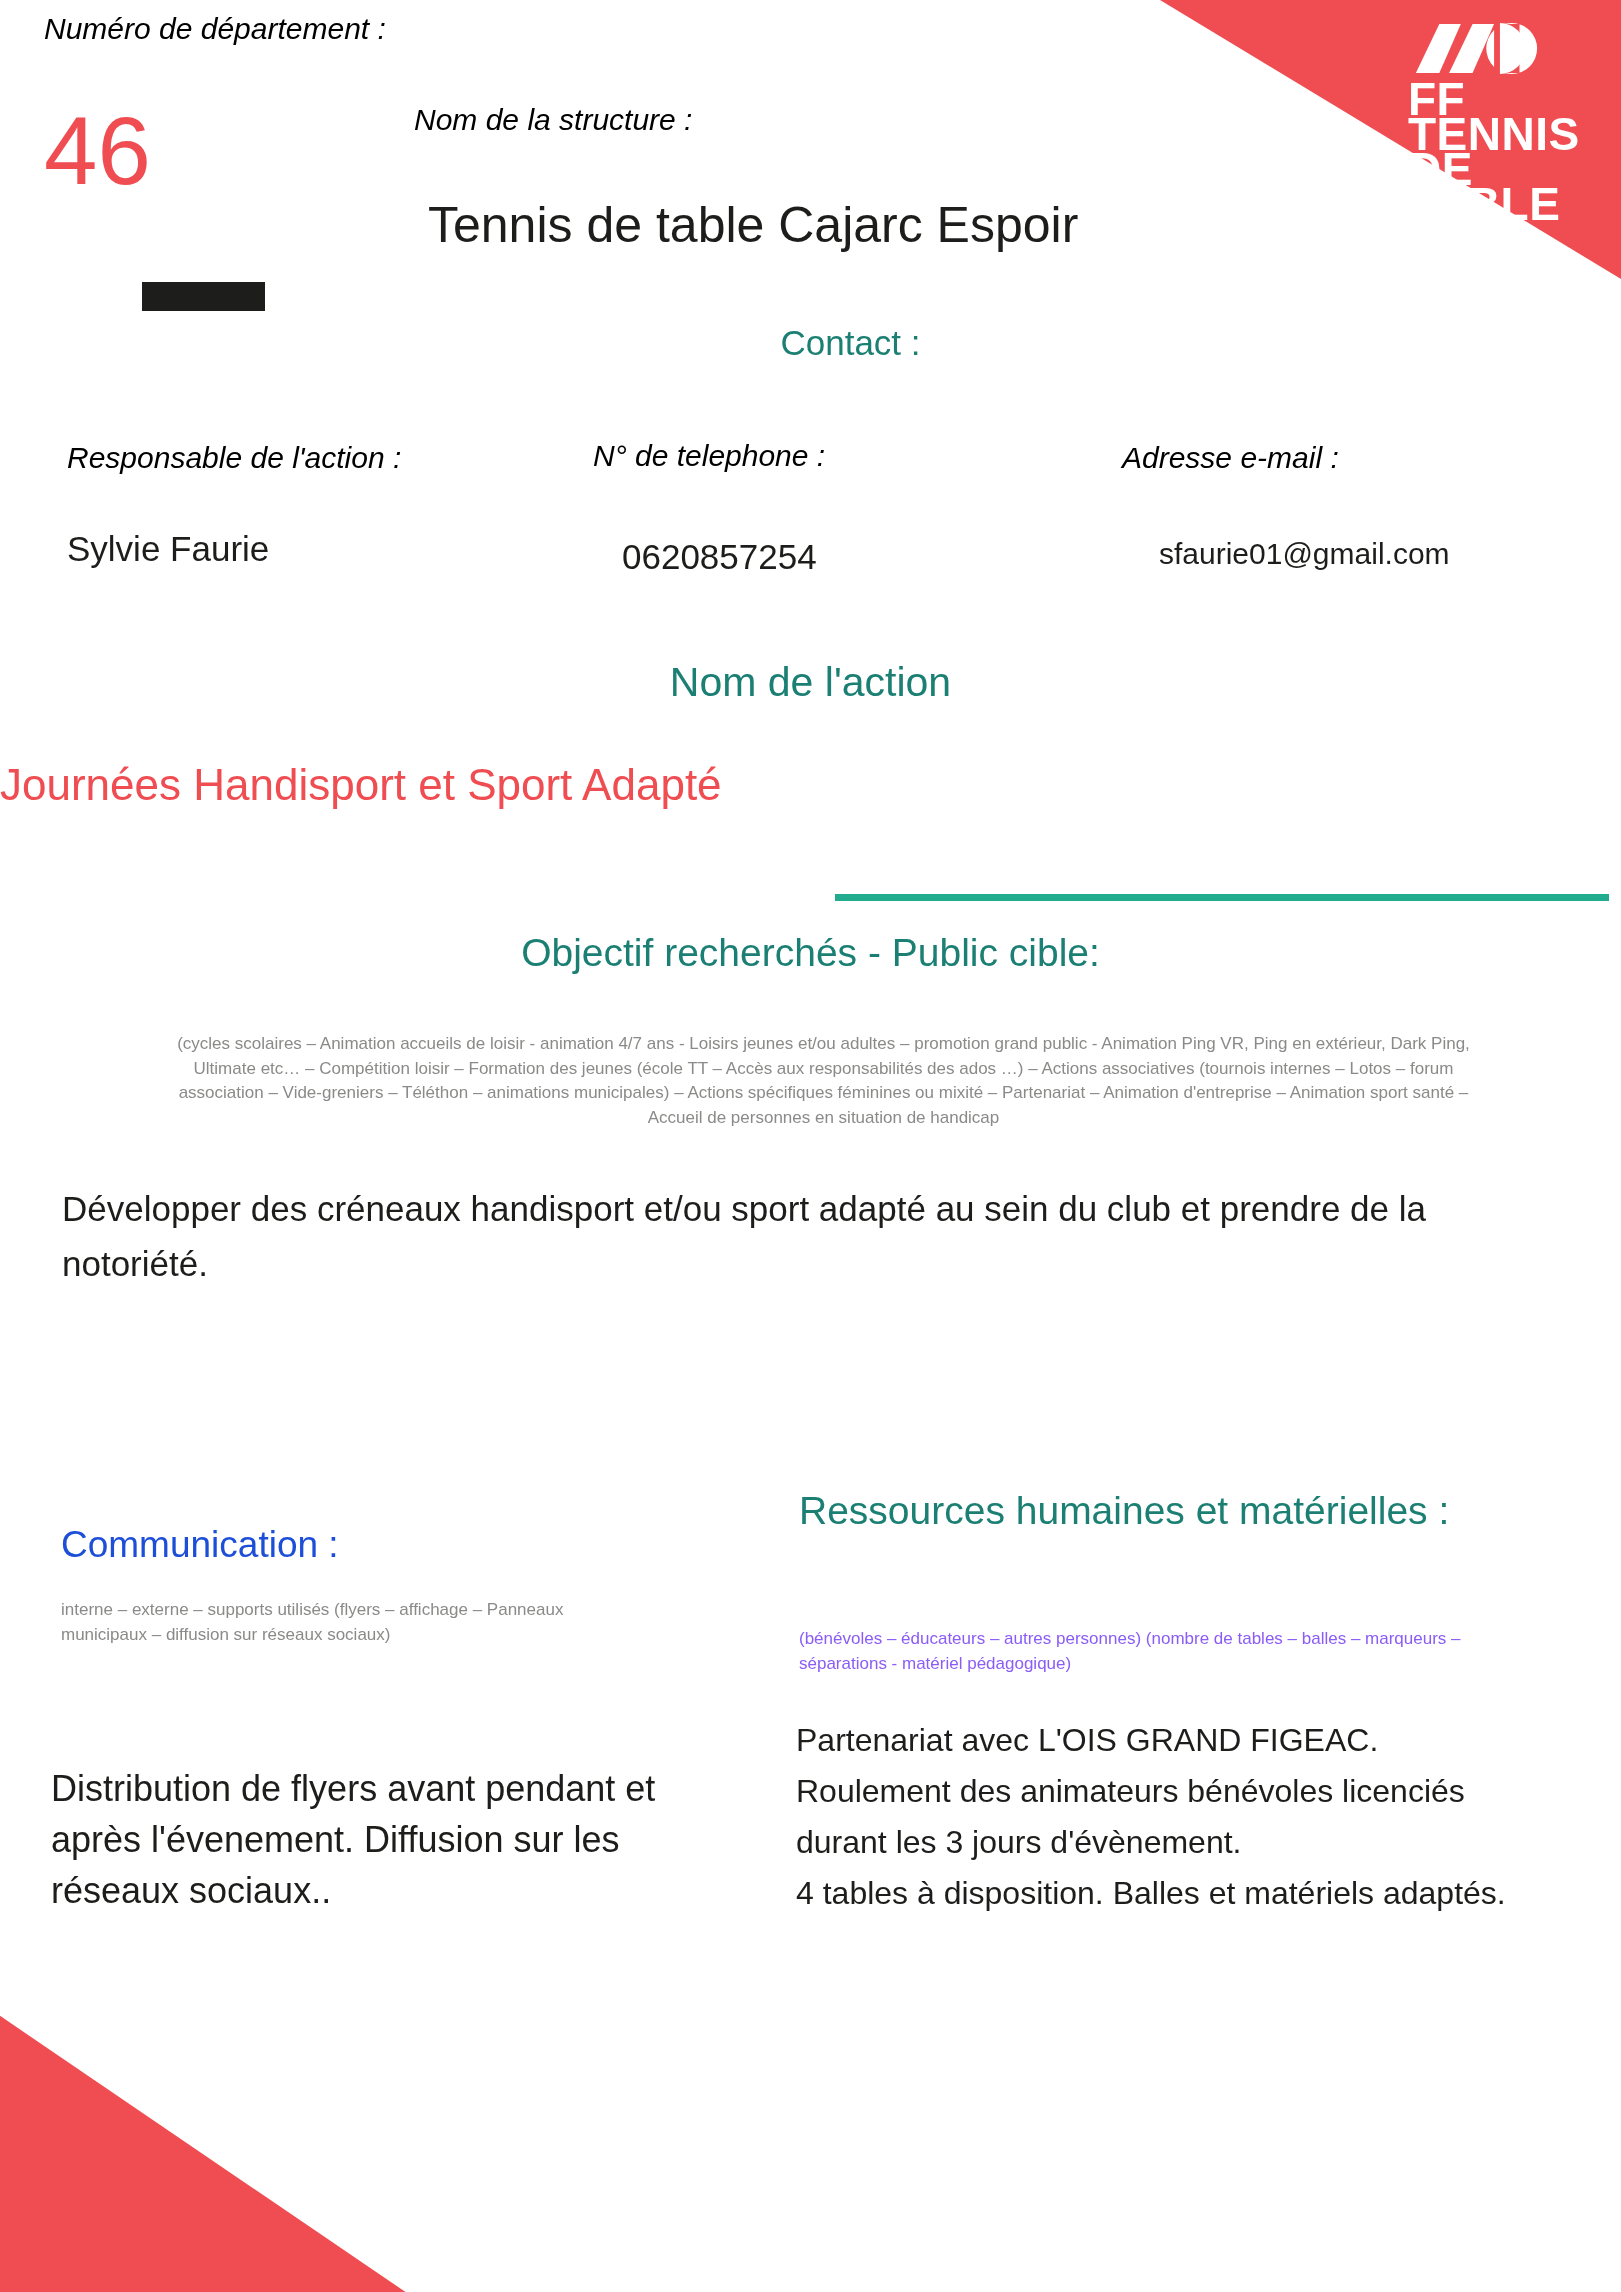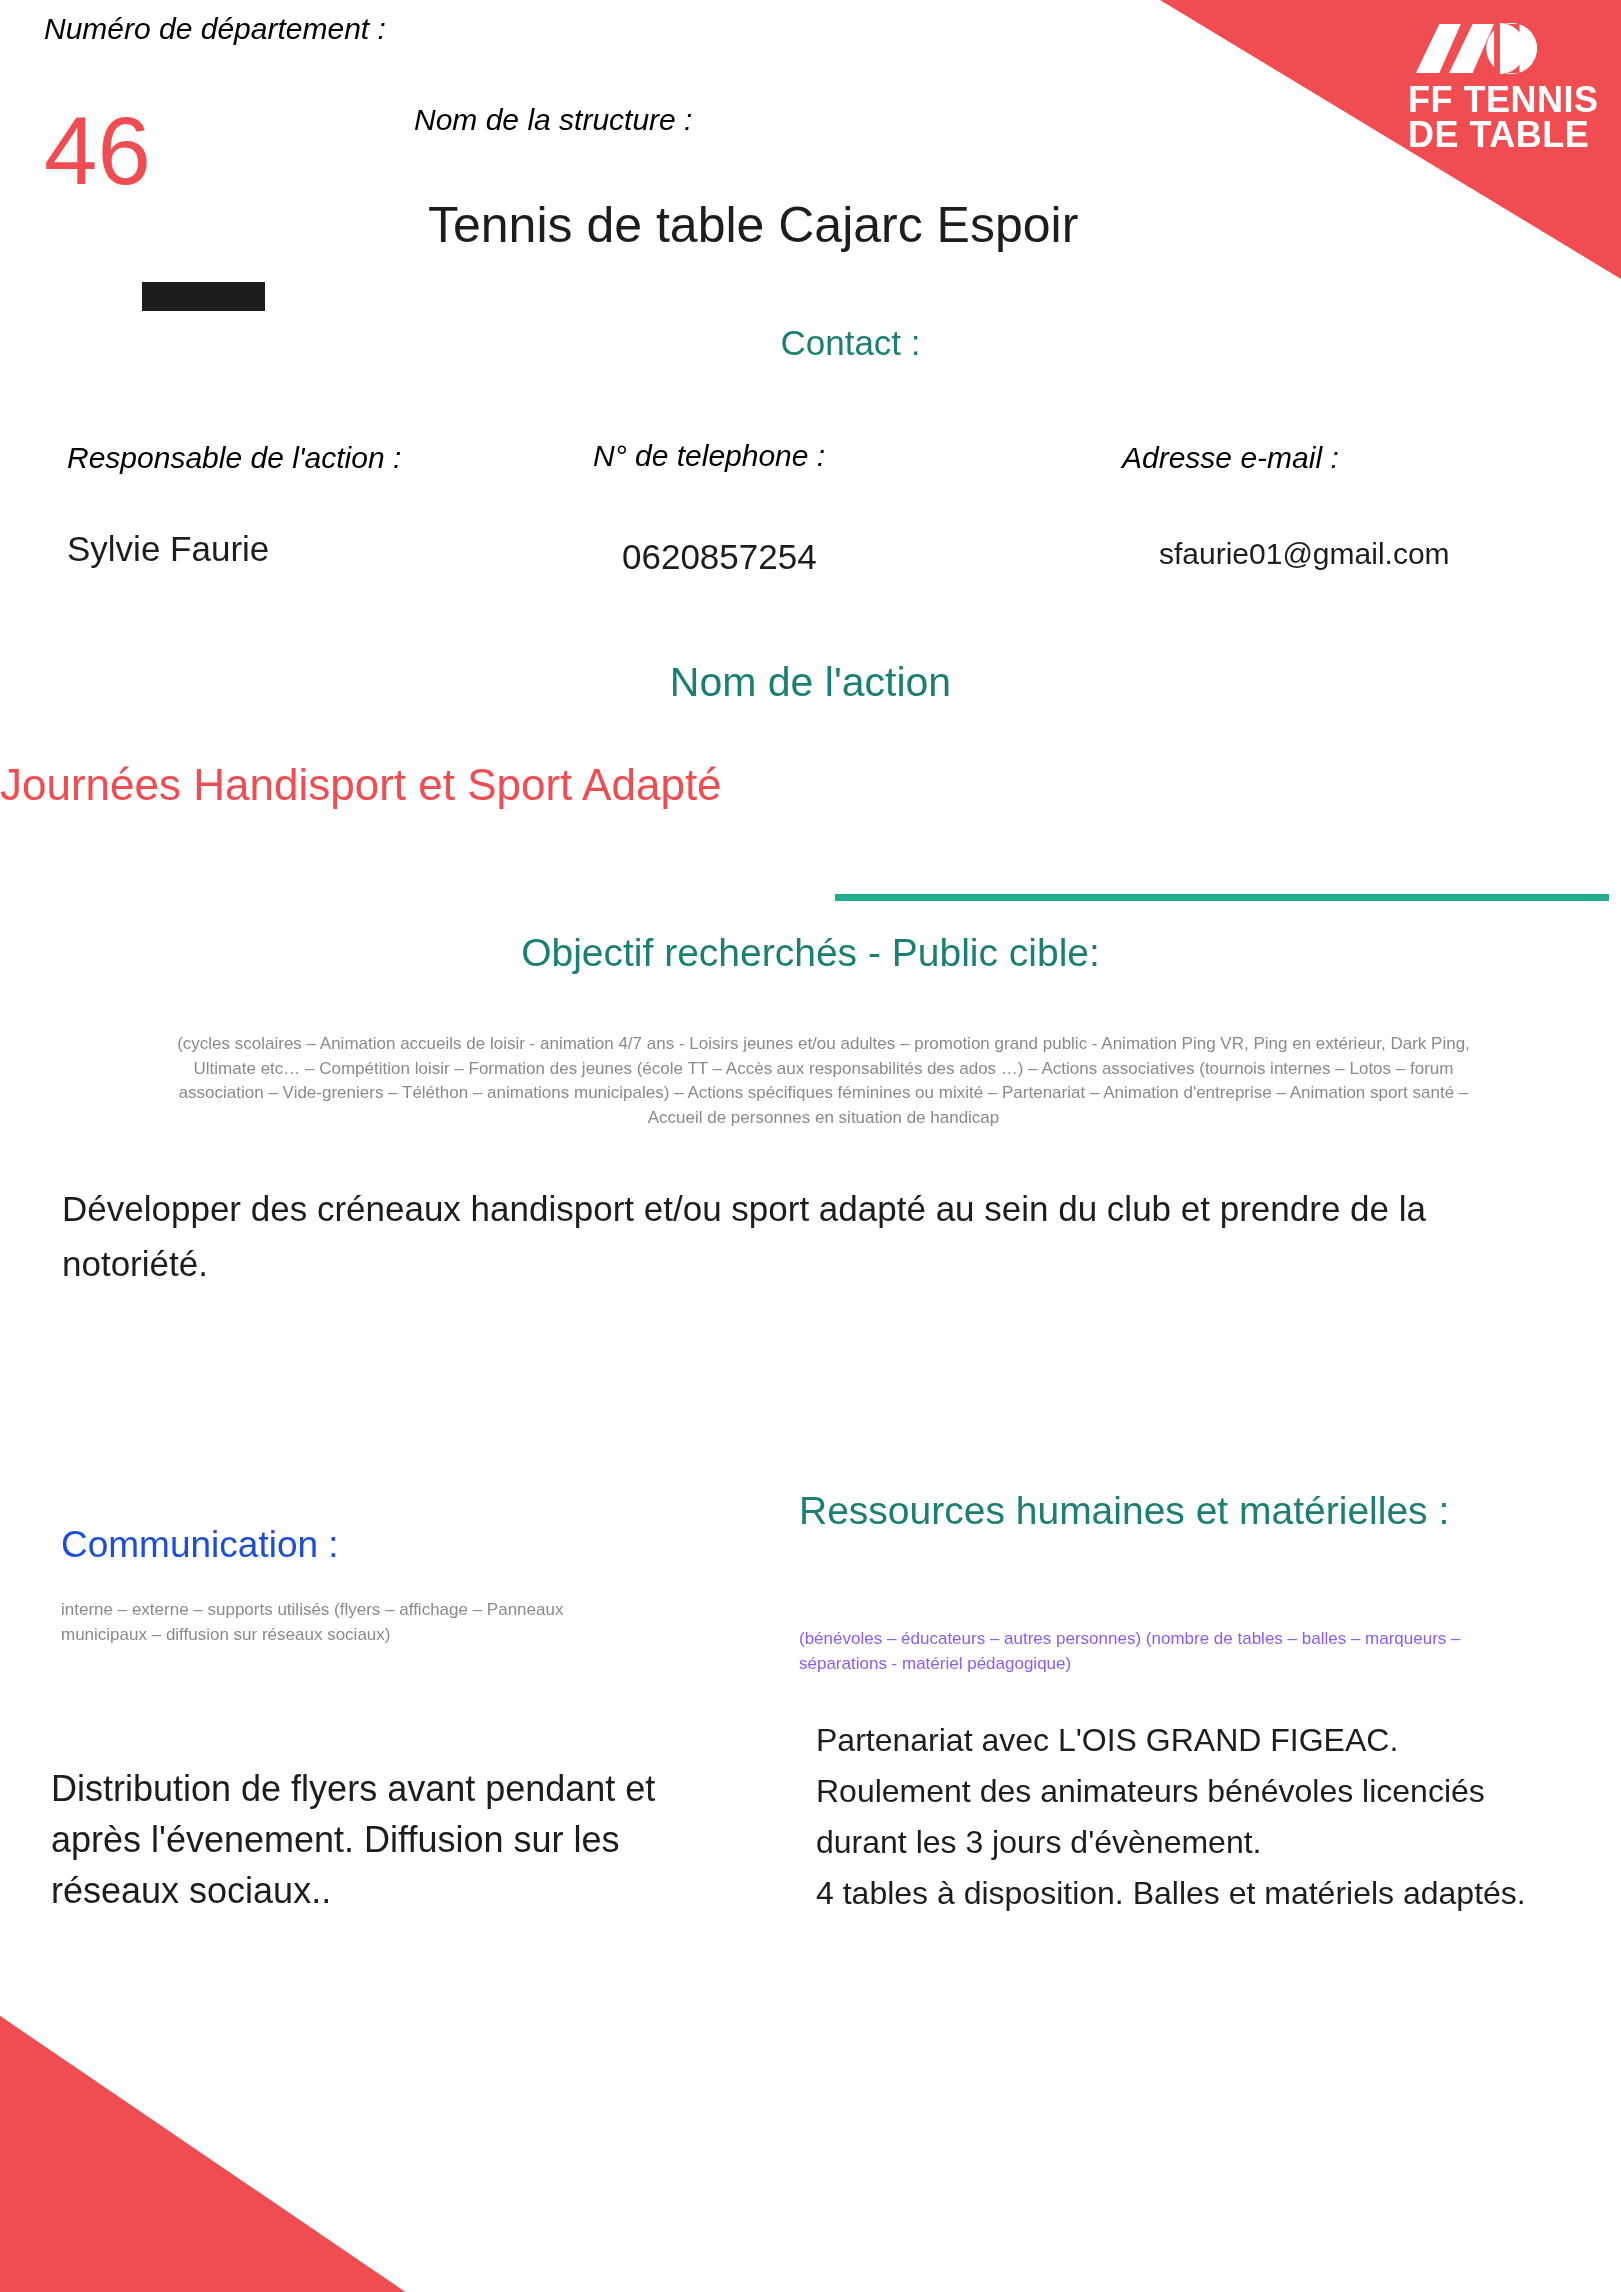"FF TENNIS" .logo-text { font-size: 36px -> 46px }
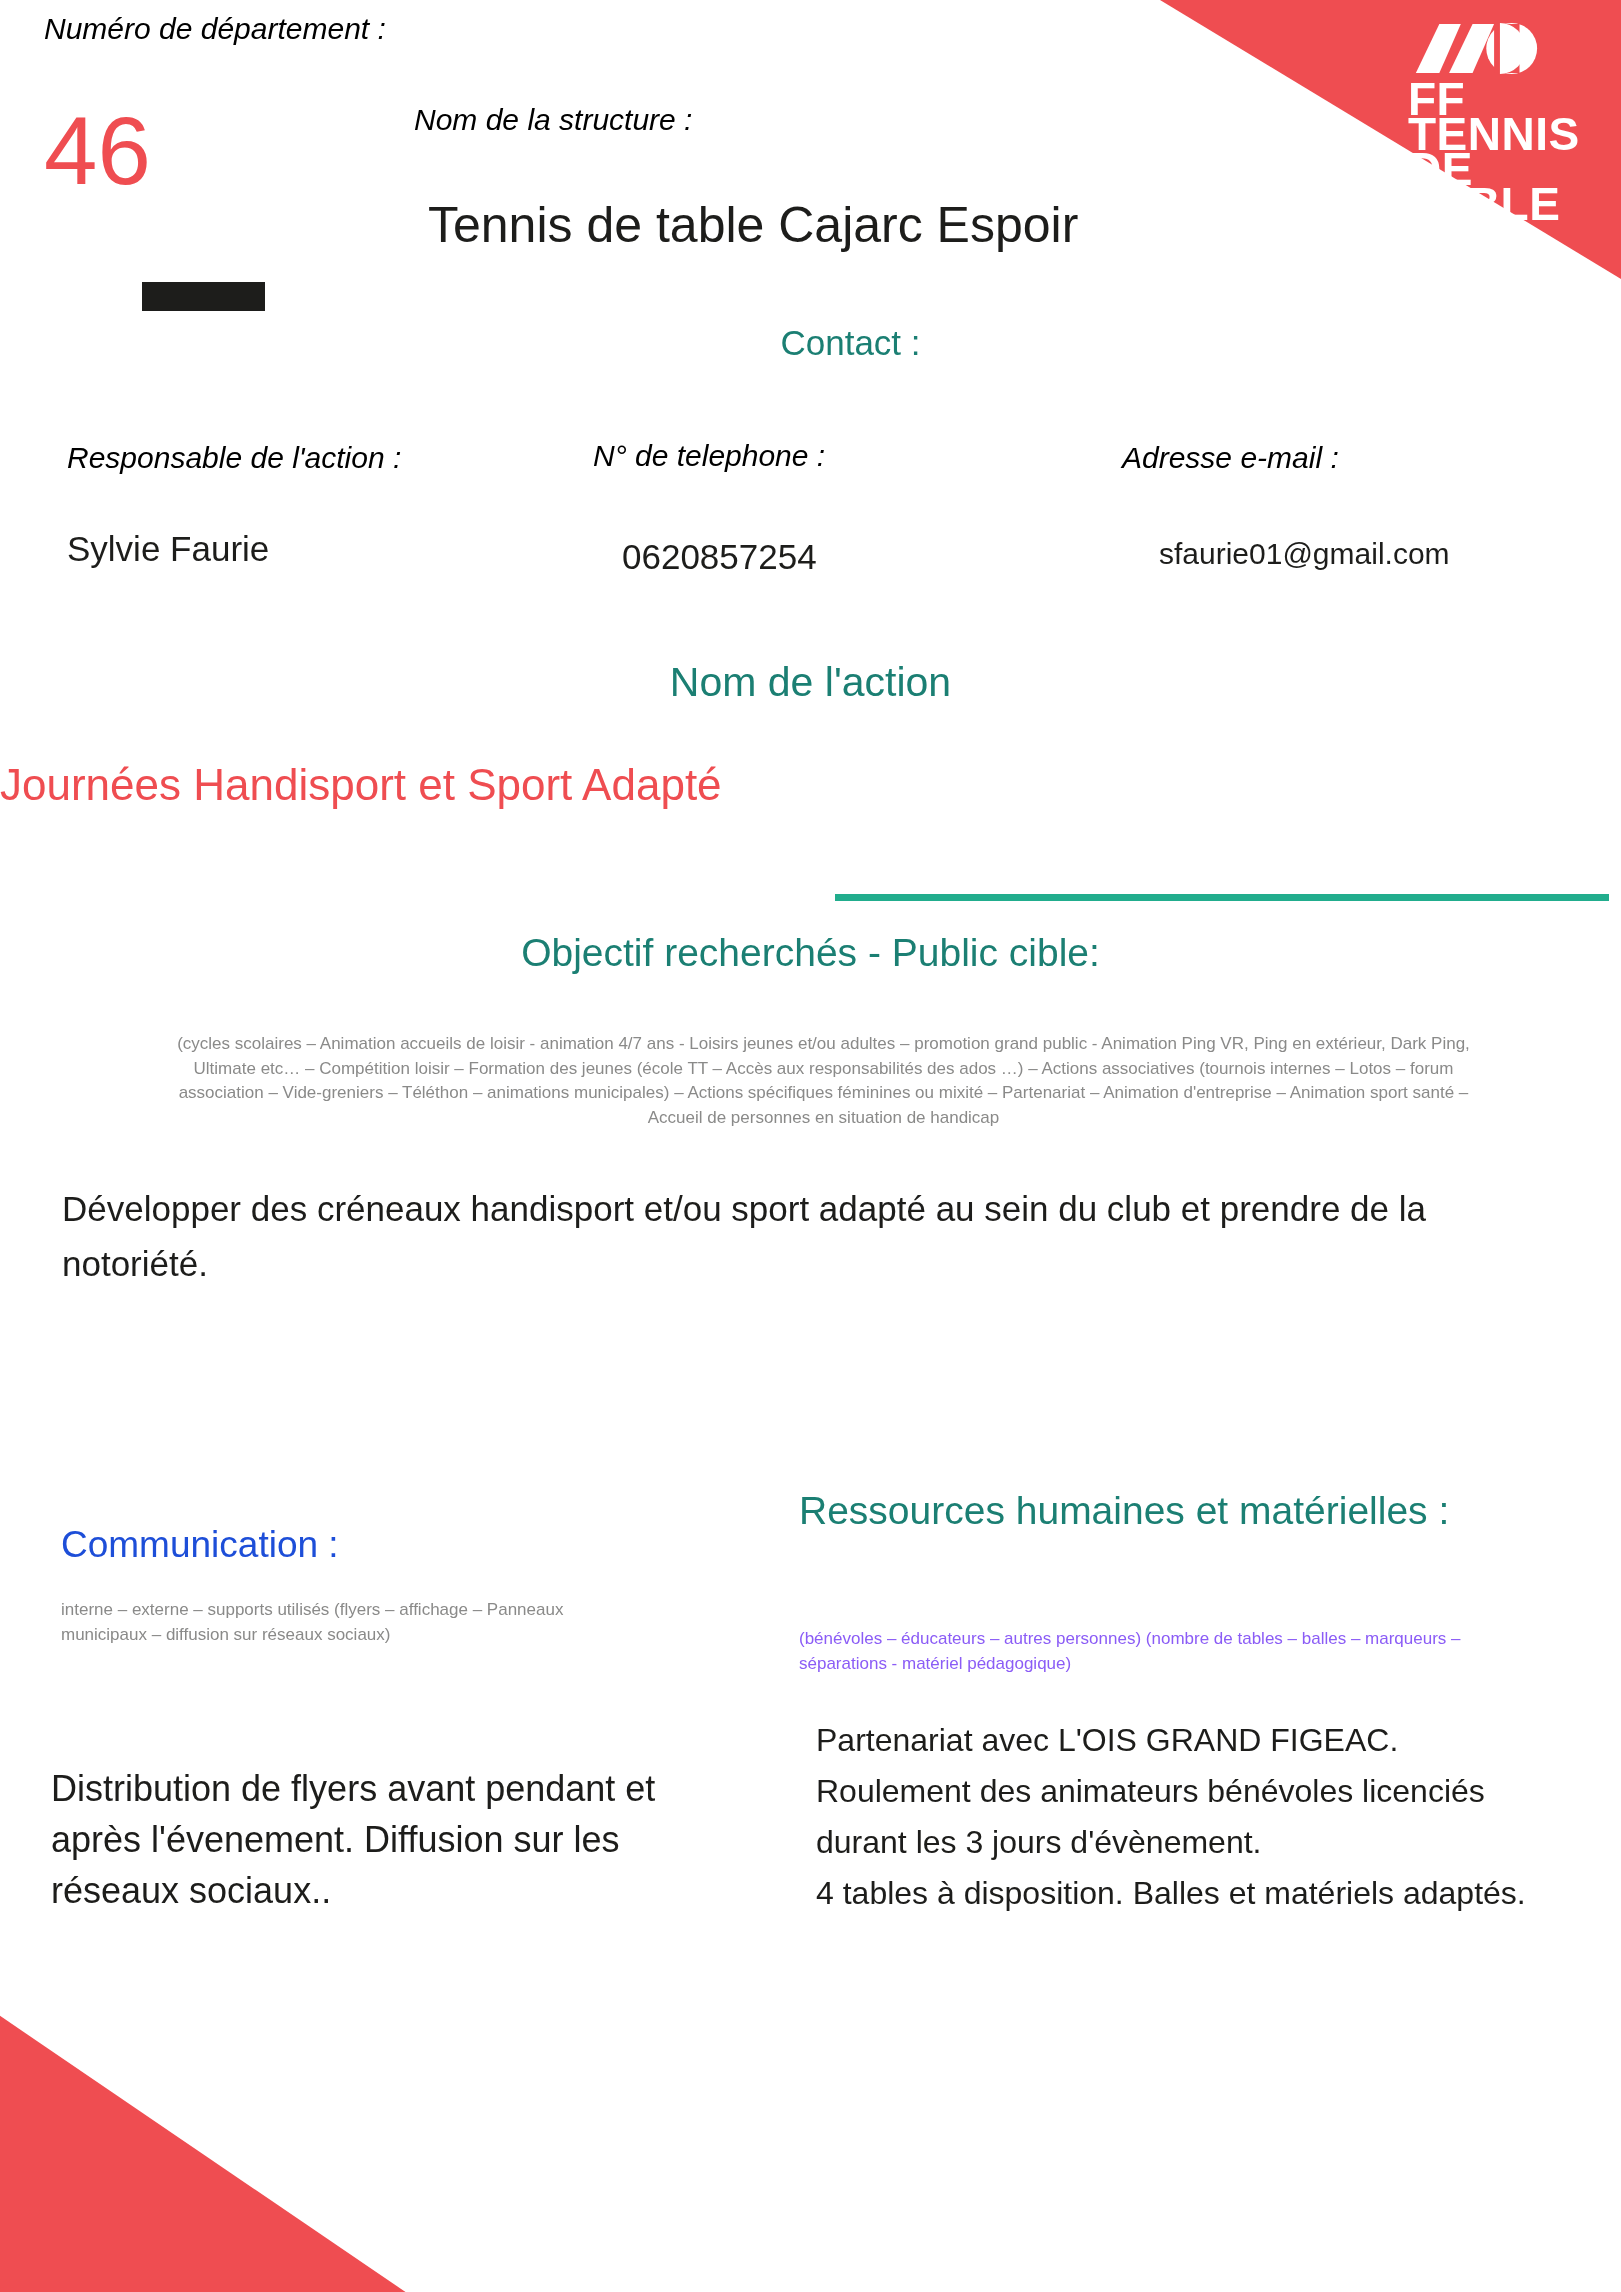"Partenariat avec L'OIS GRAND FIGEAC." .rh-body { margin-left: 20px -> none }
